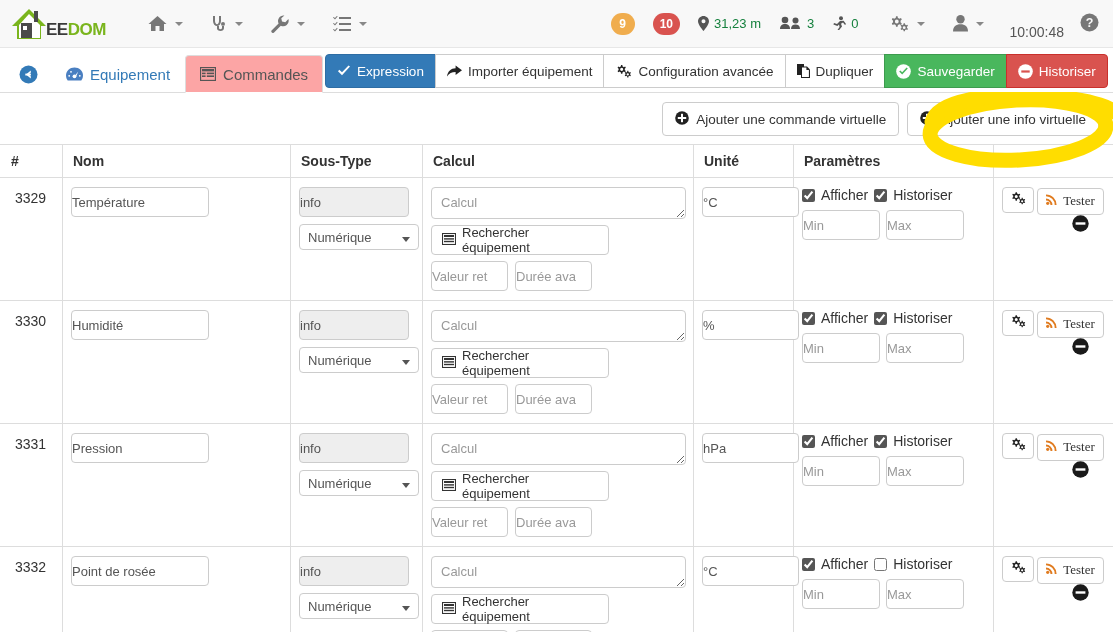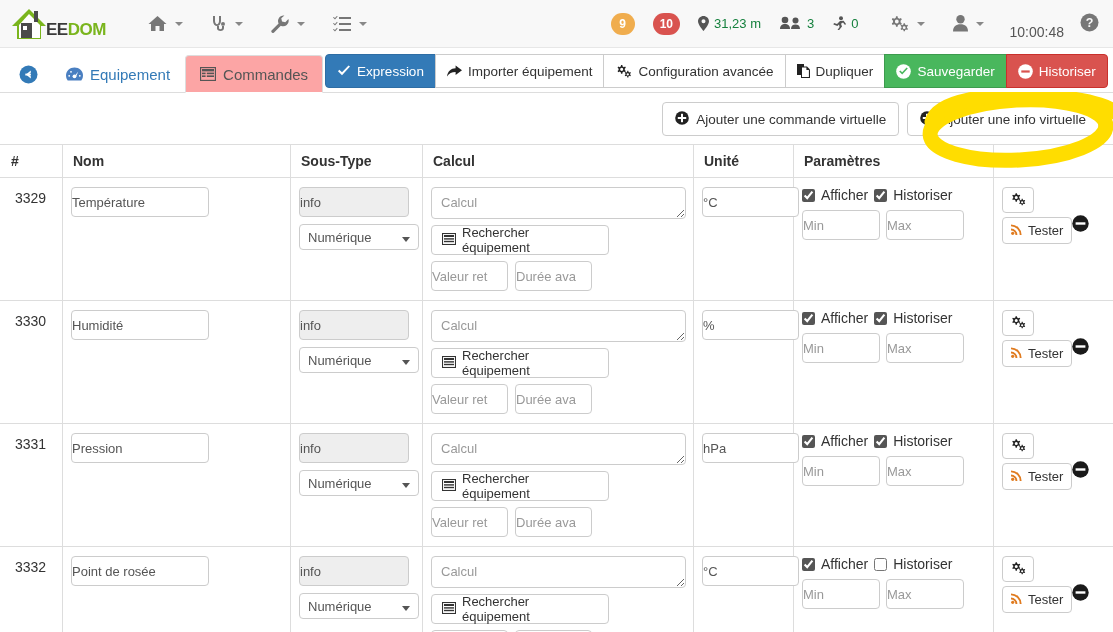"Tester" .act-wrap { font-family: none -> Liberation Serif, serif }
